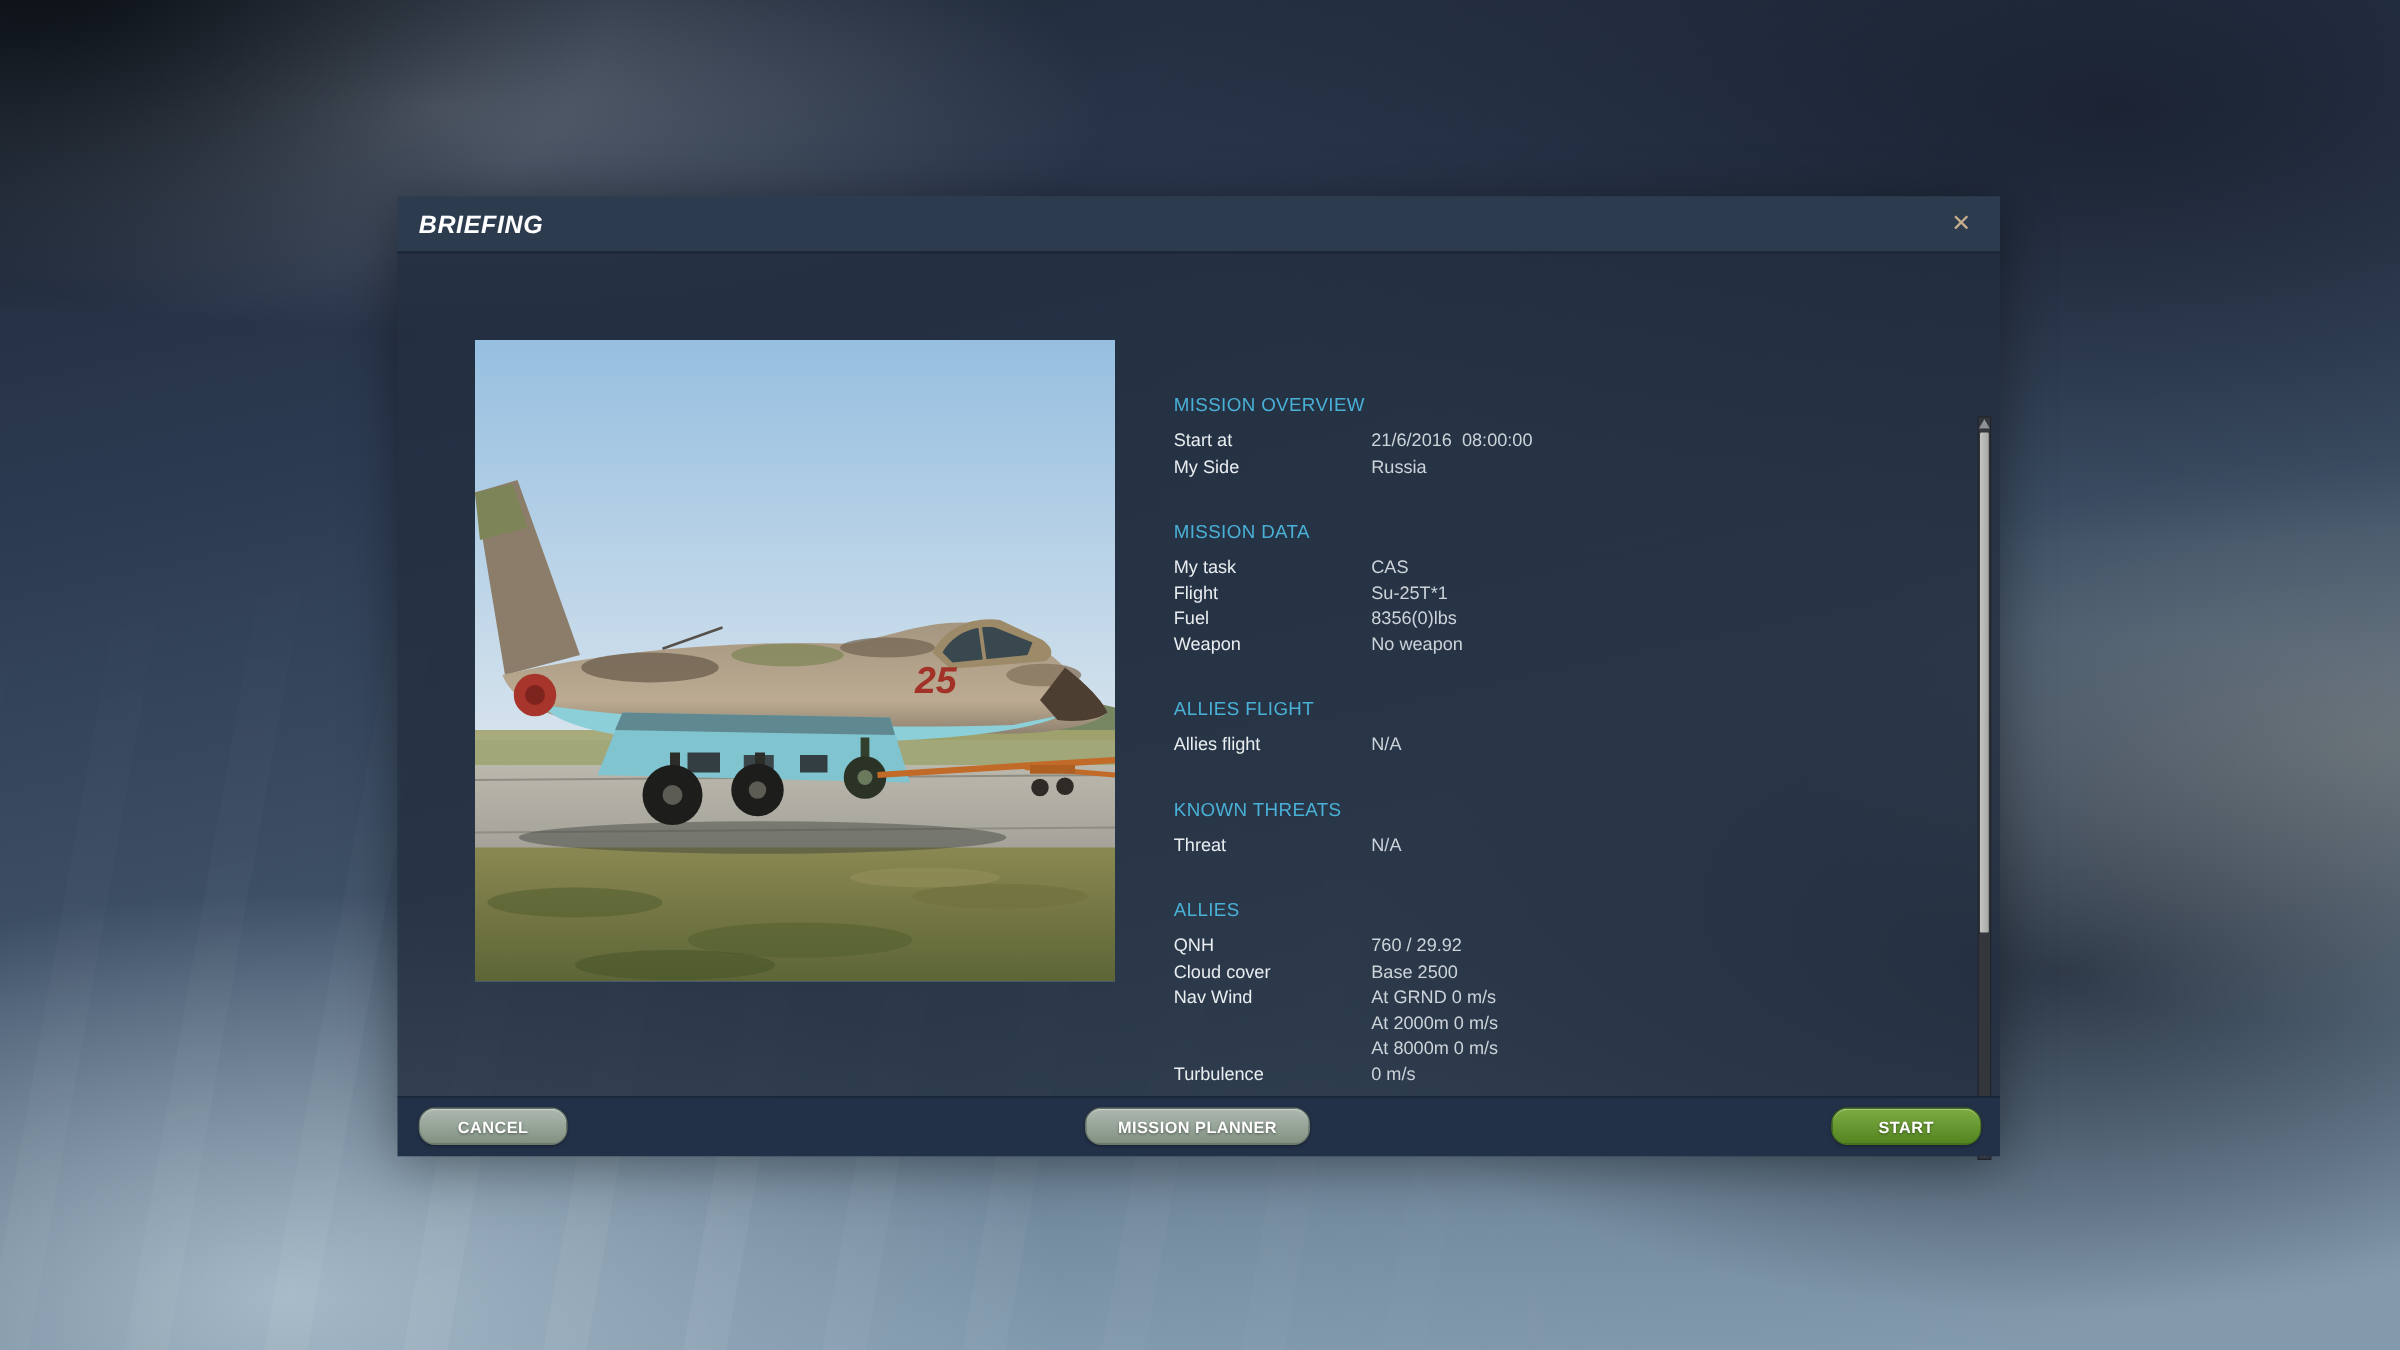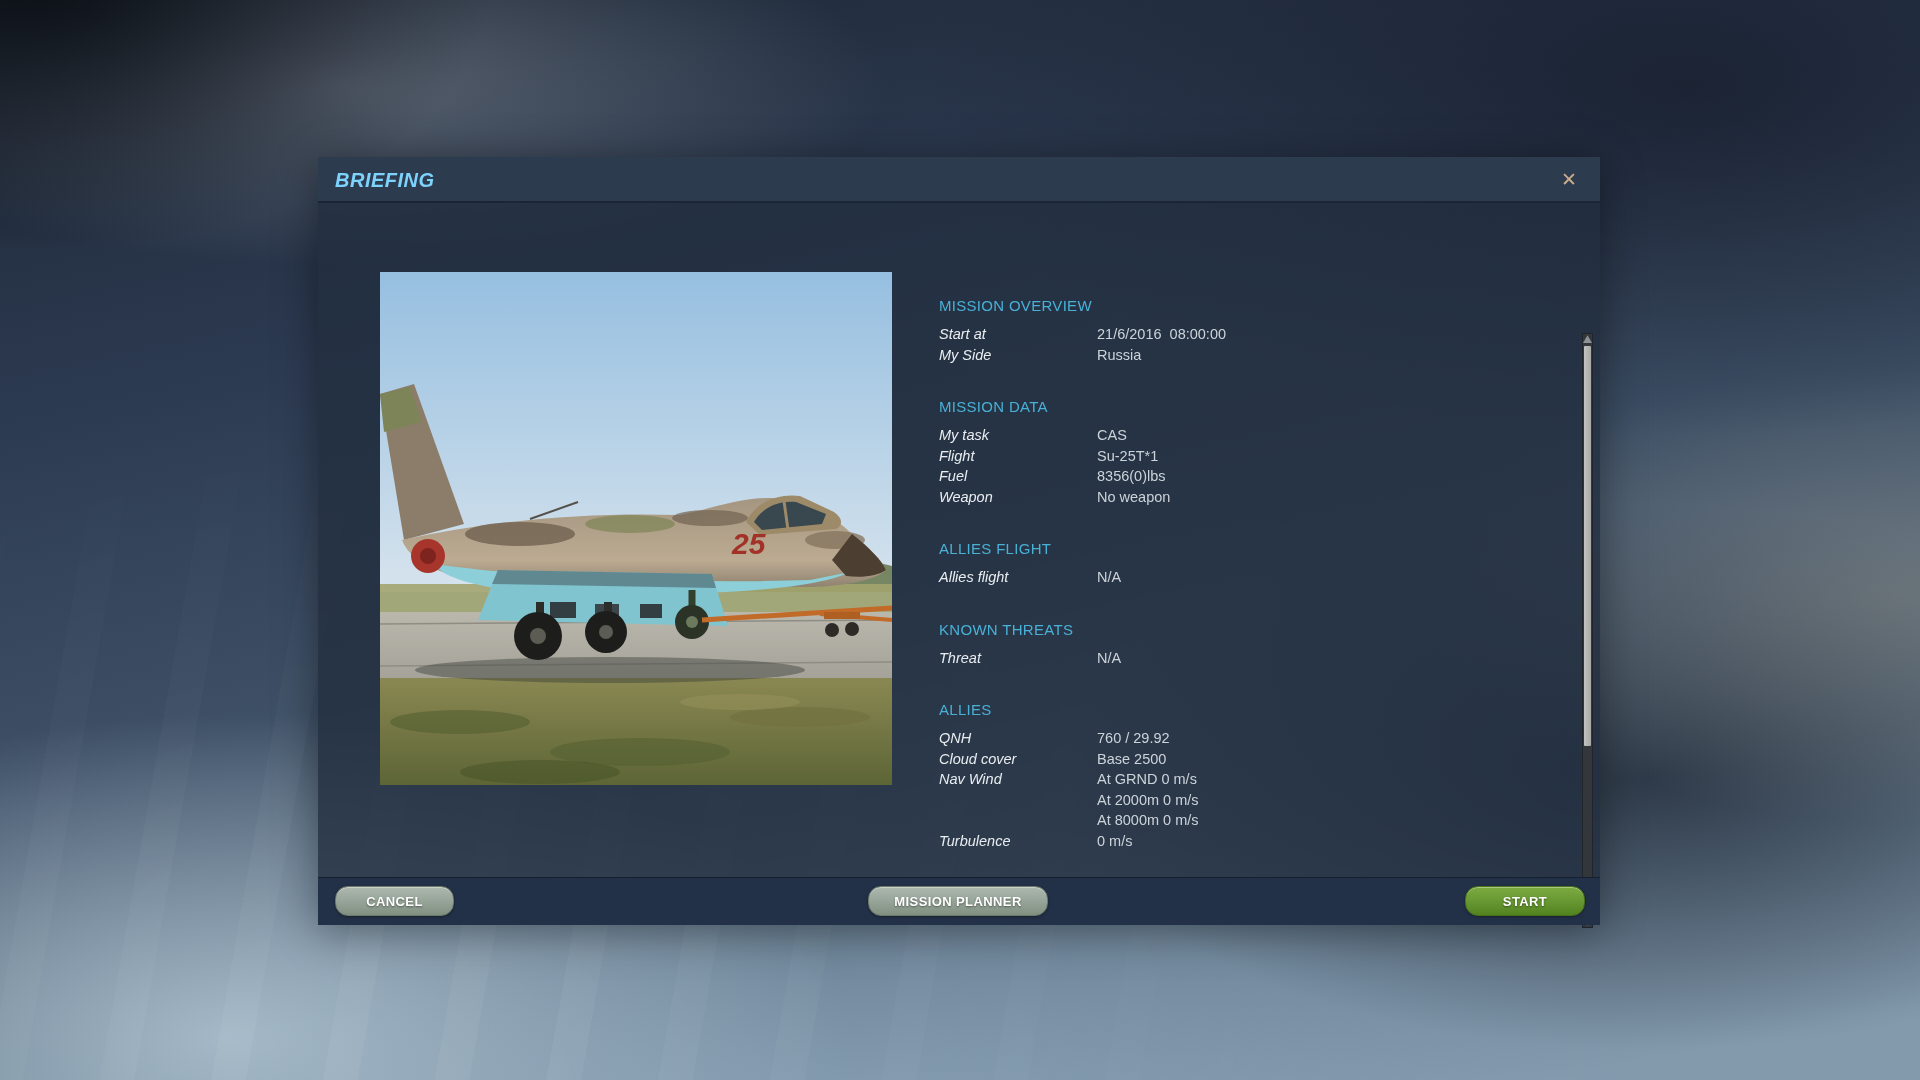"BRIEFING" .dlg-title { color: #7dd3fc -> #ffffff }
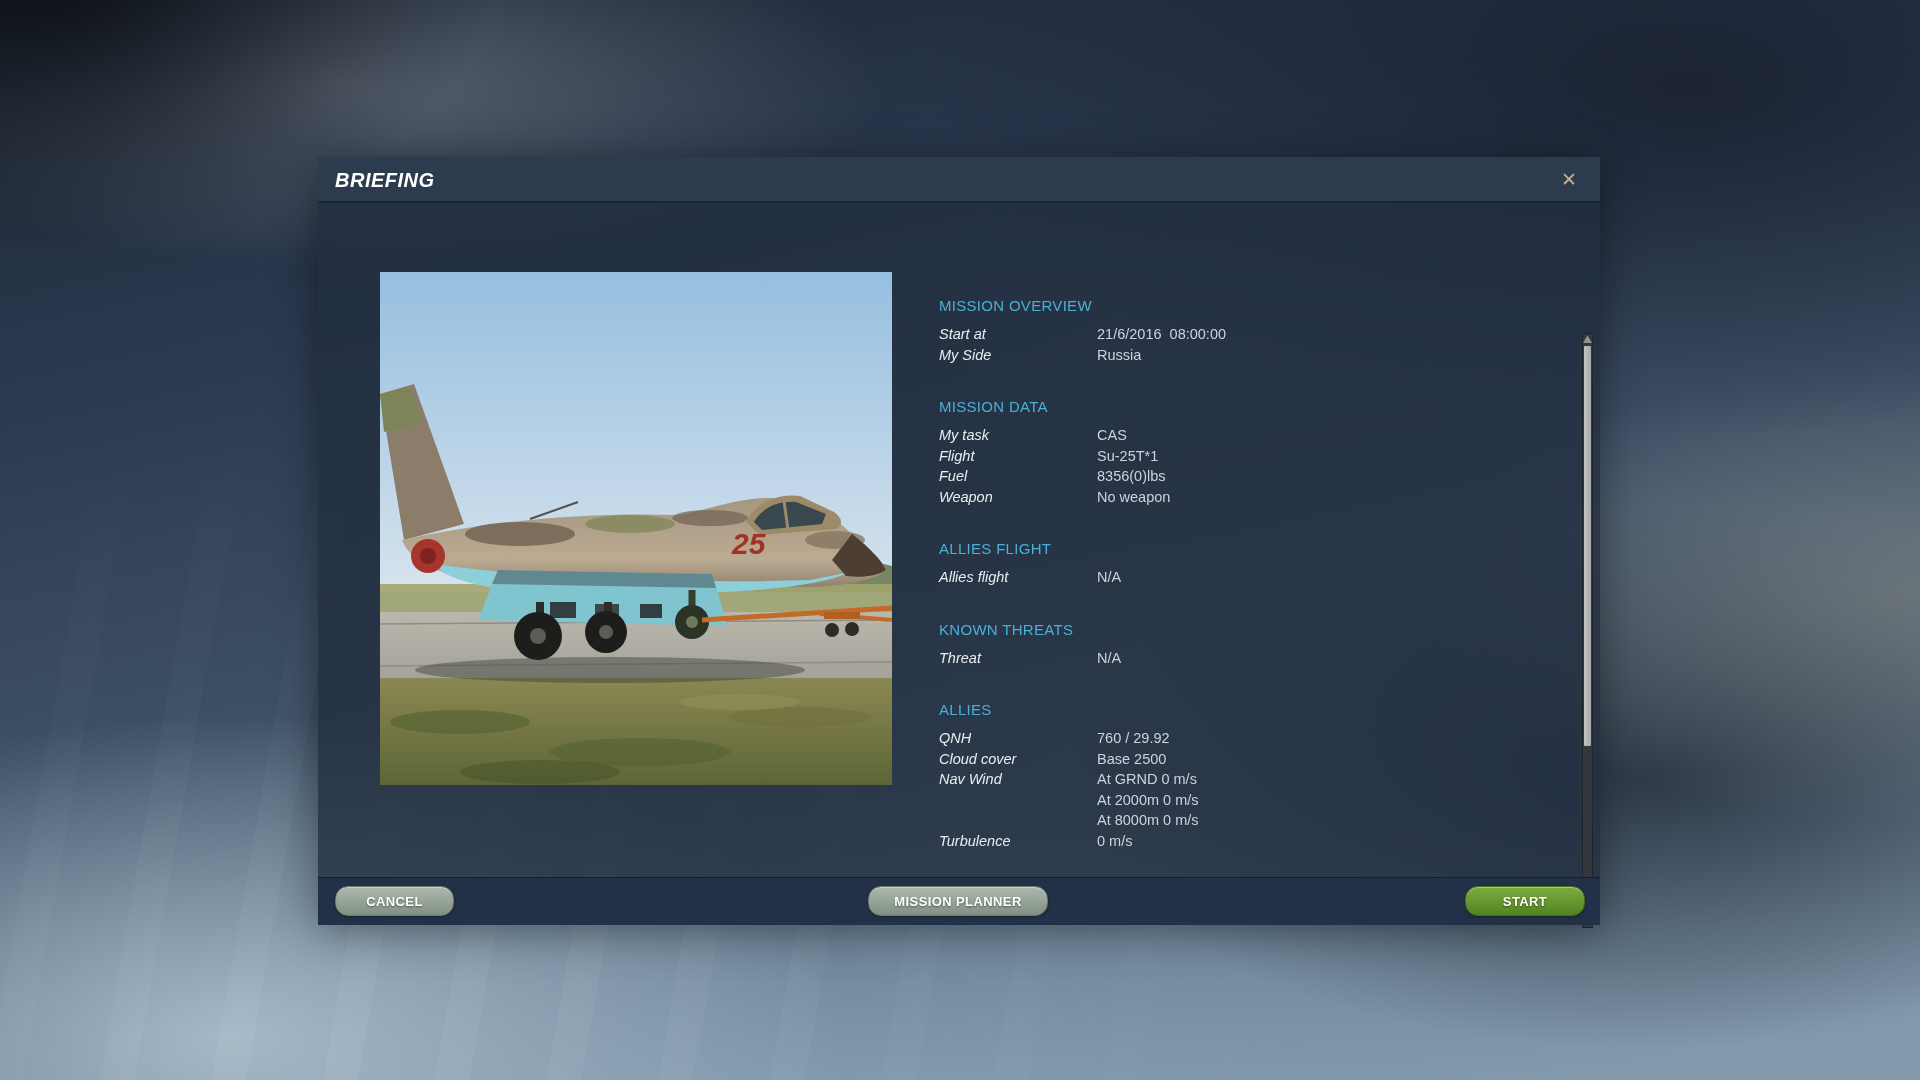"MISSION OVERVIEW" .content { top: 93px -> 112px }
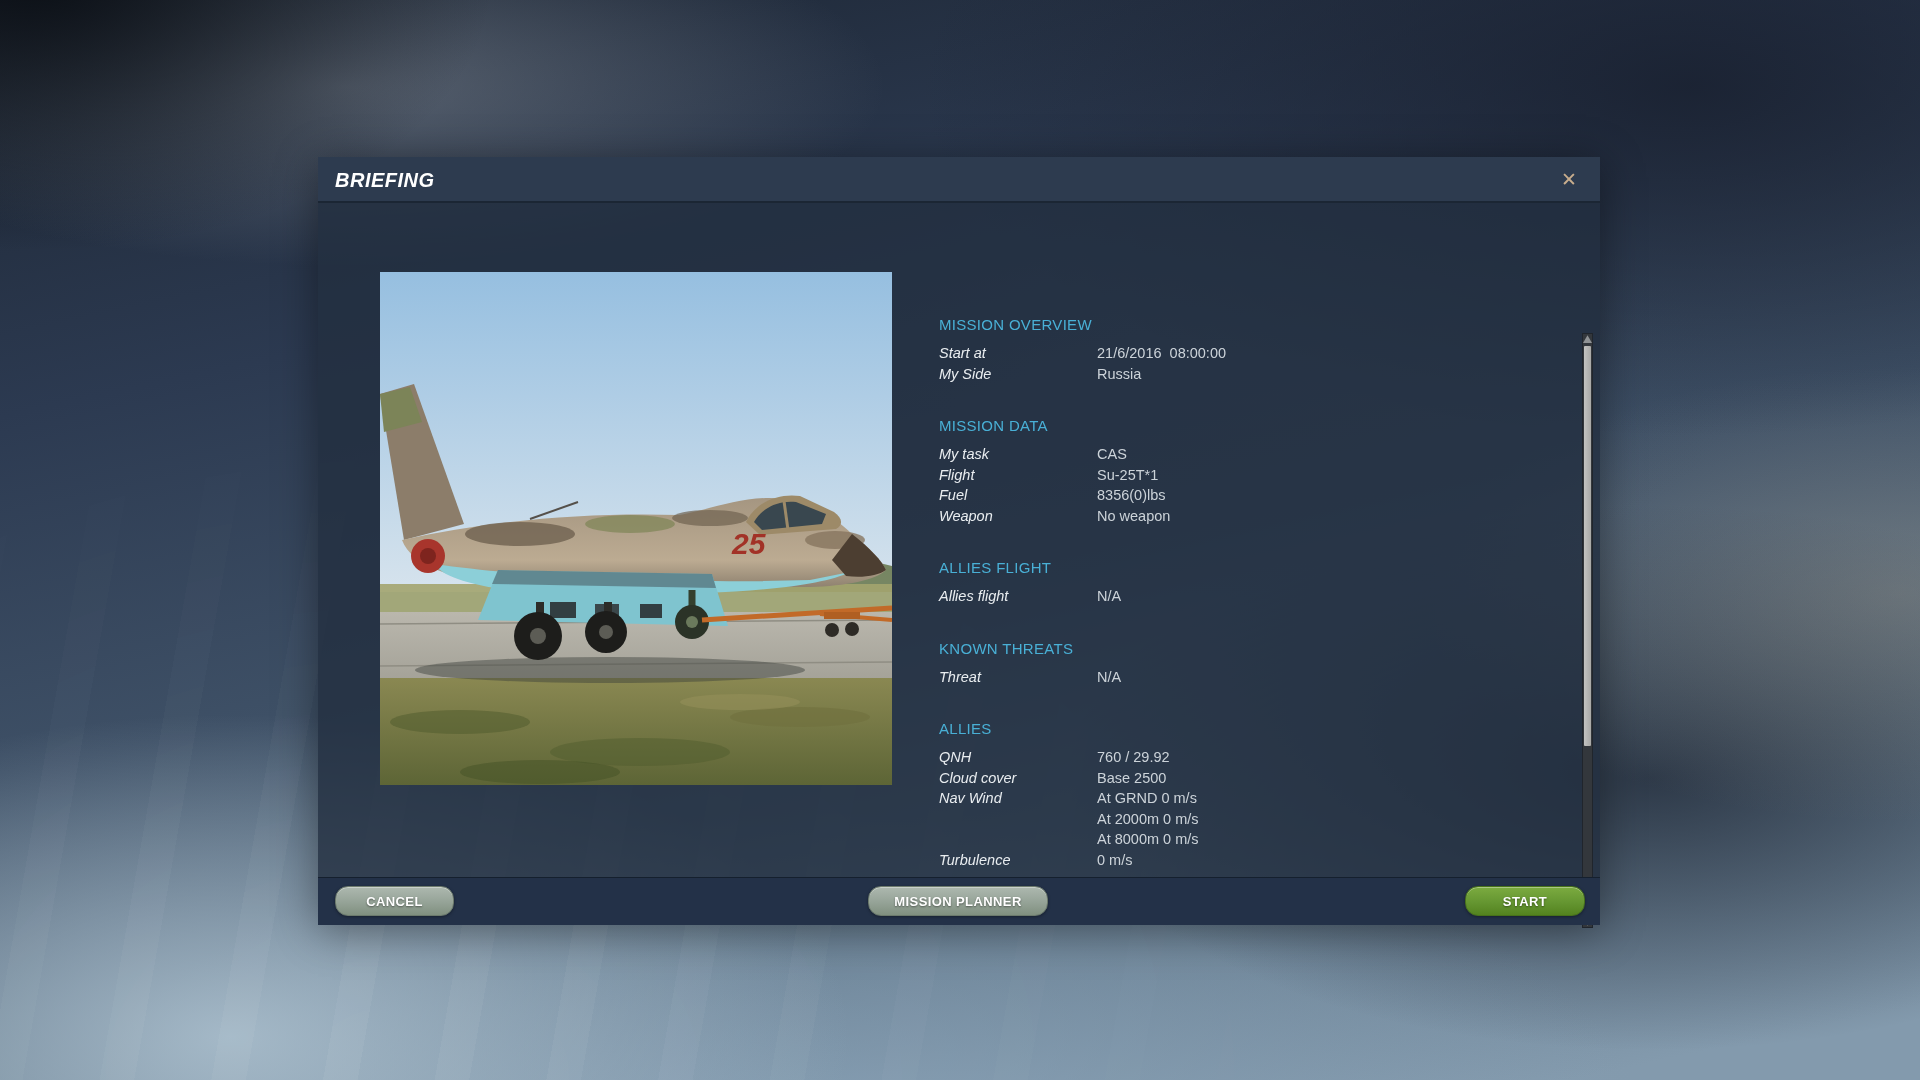"Start at" .row .lbl { font-style: italic -> none }
